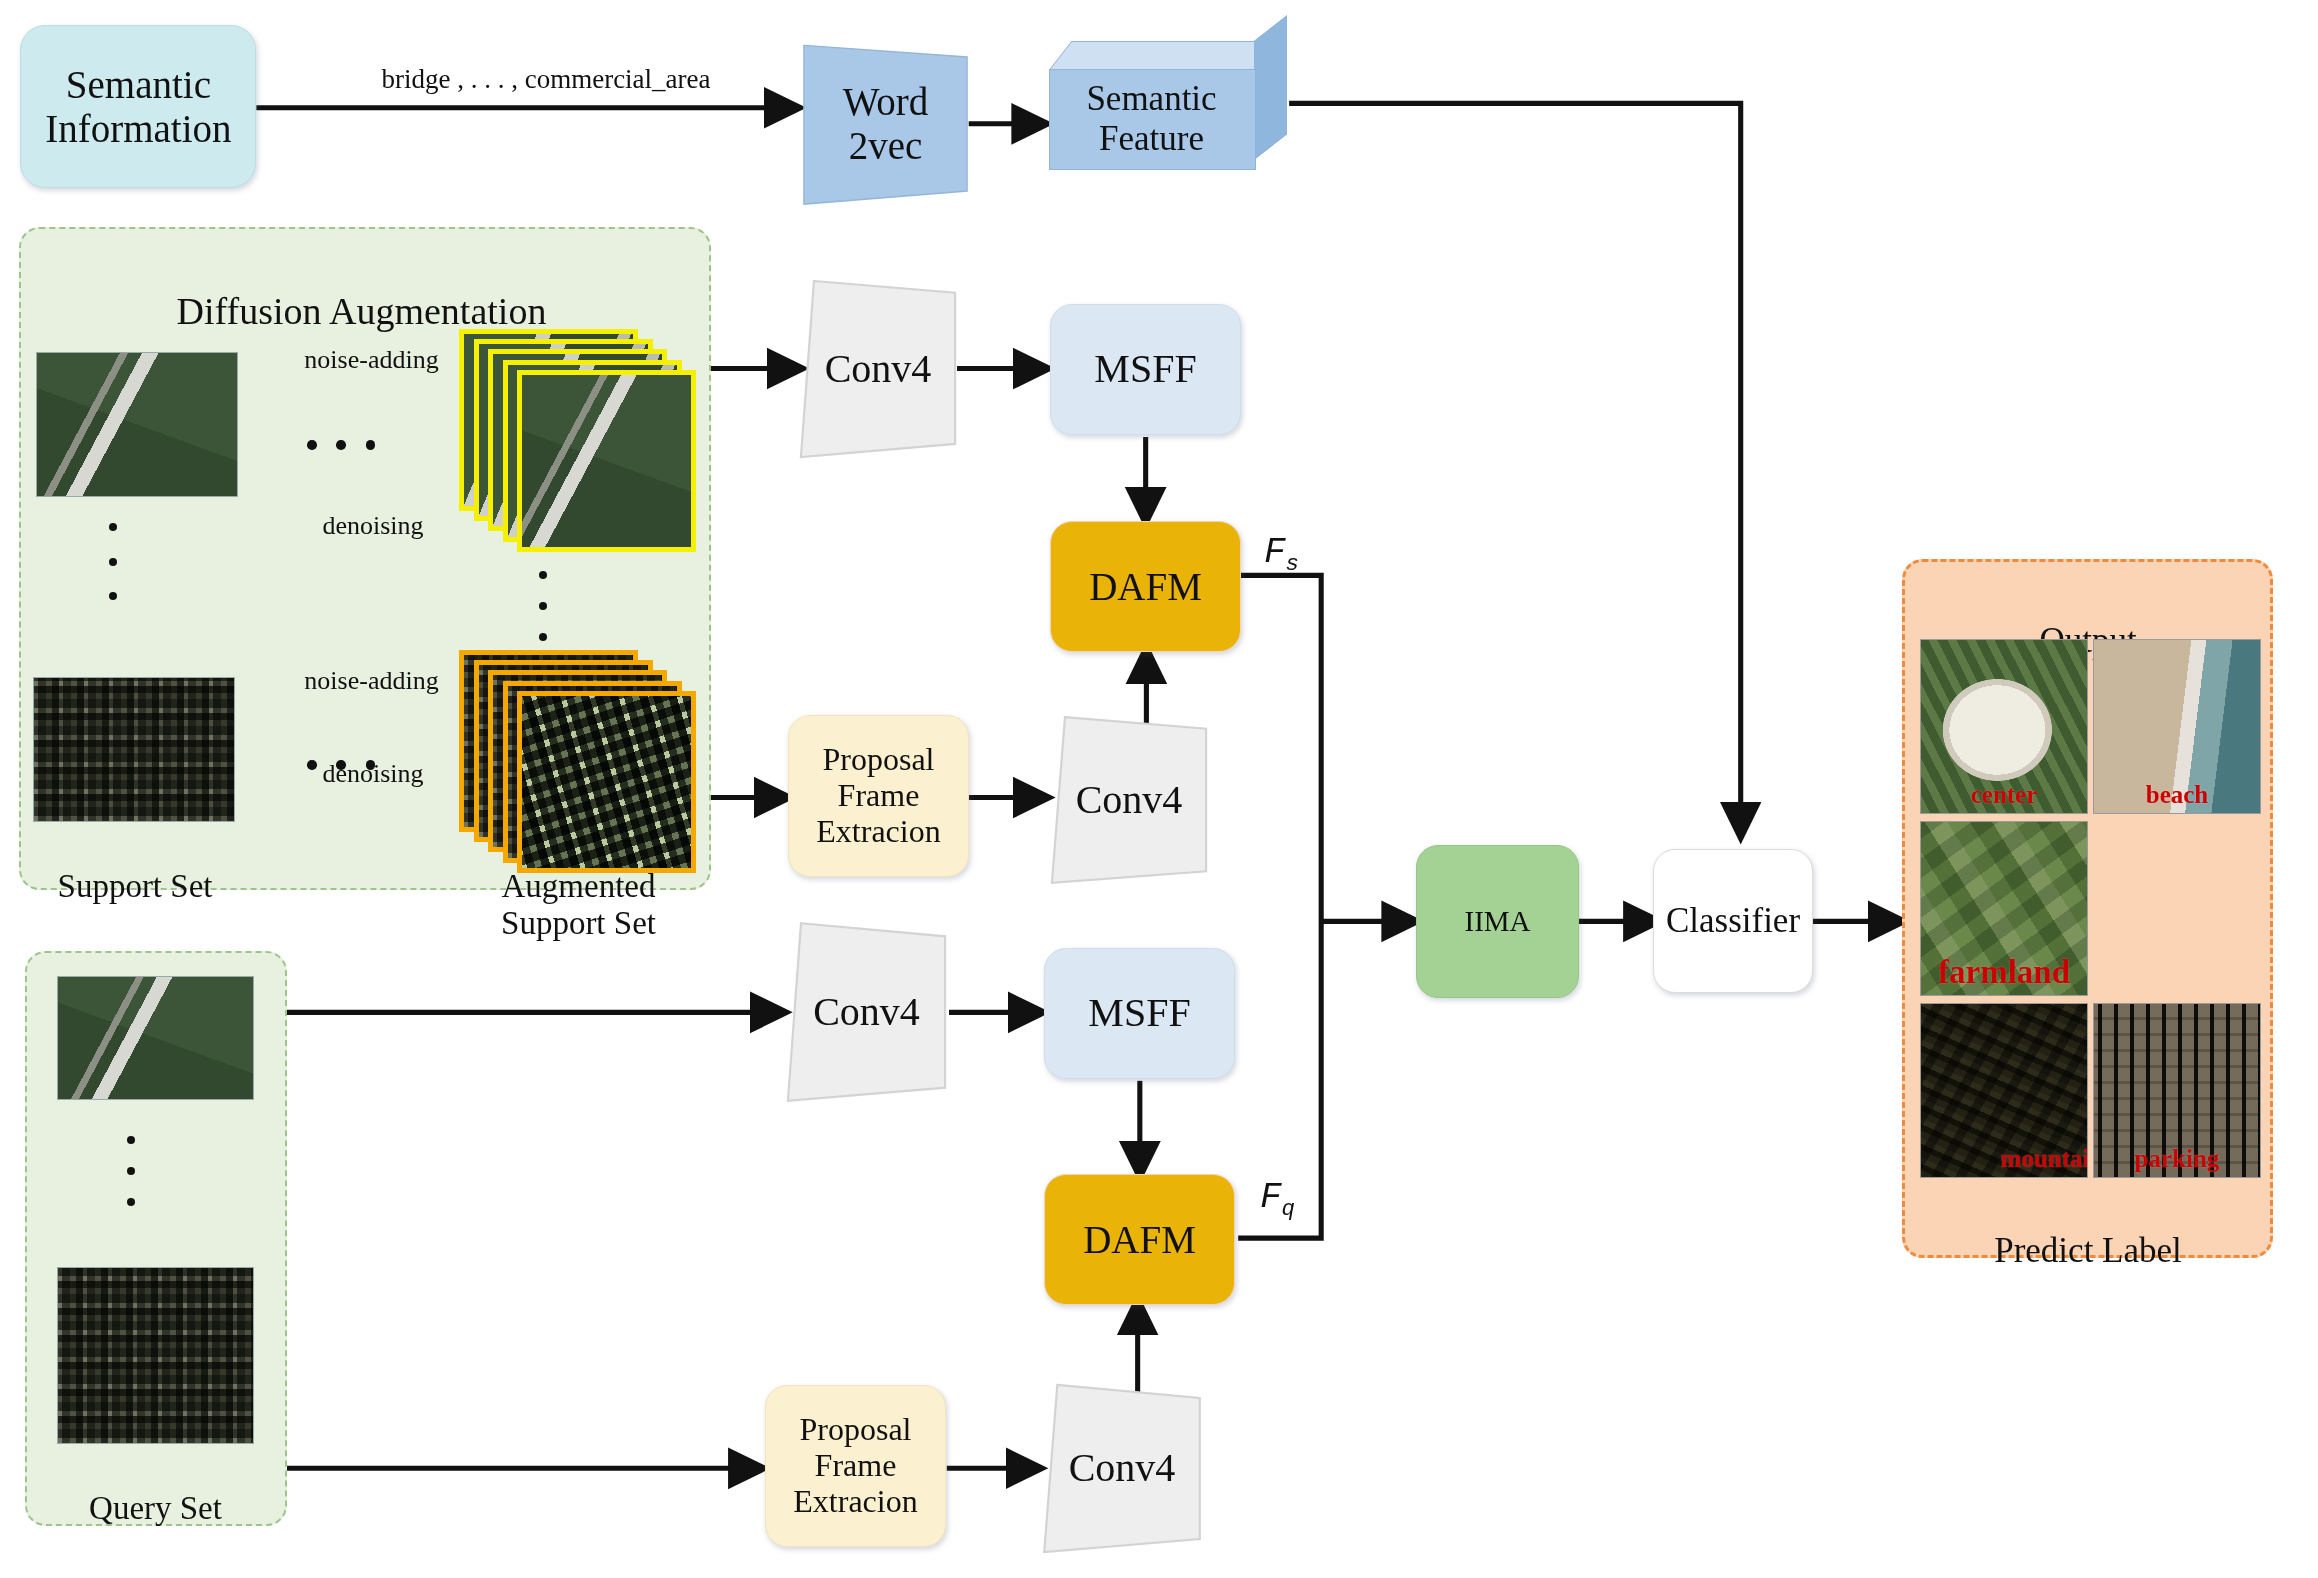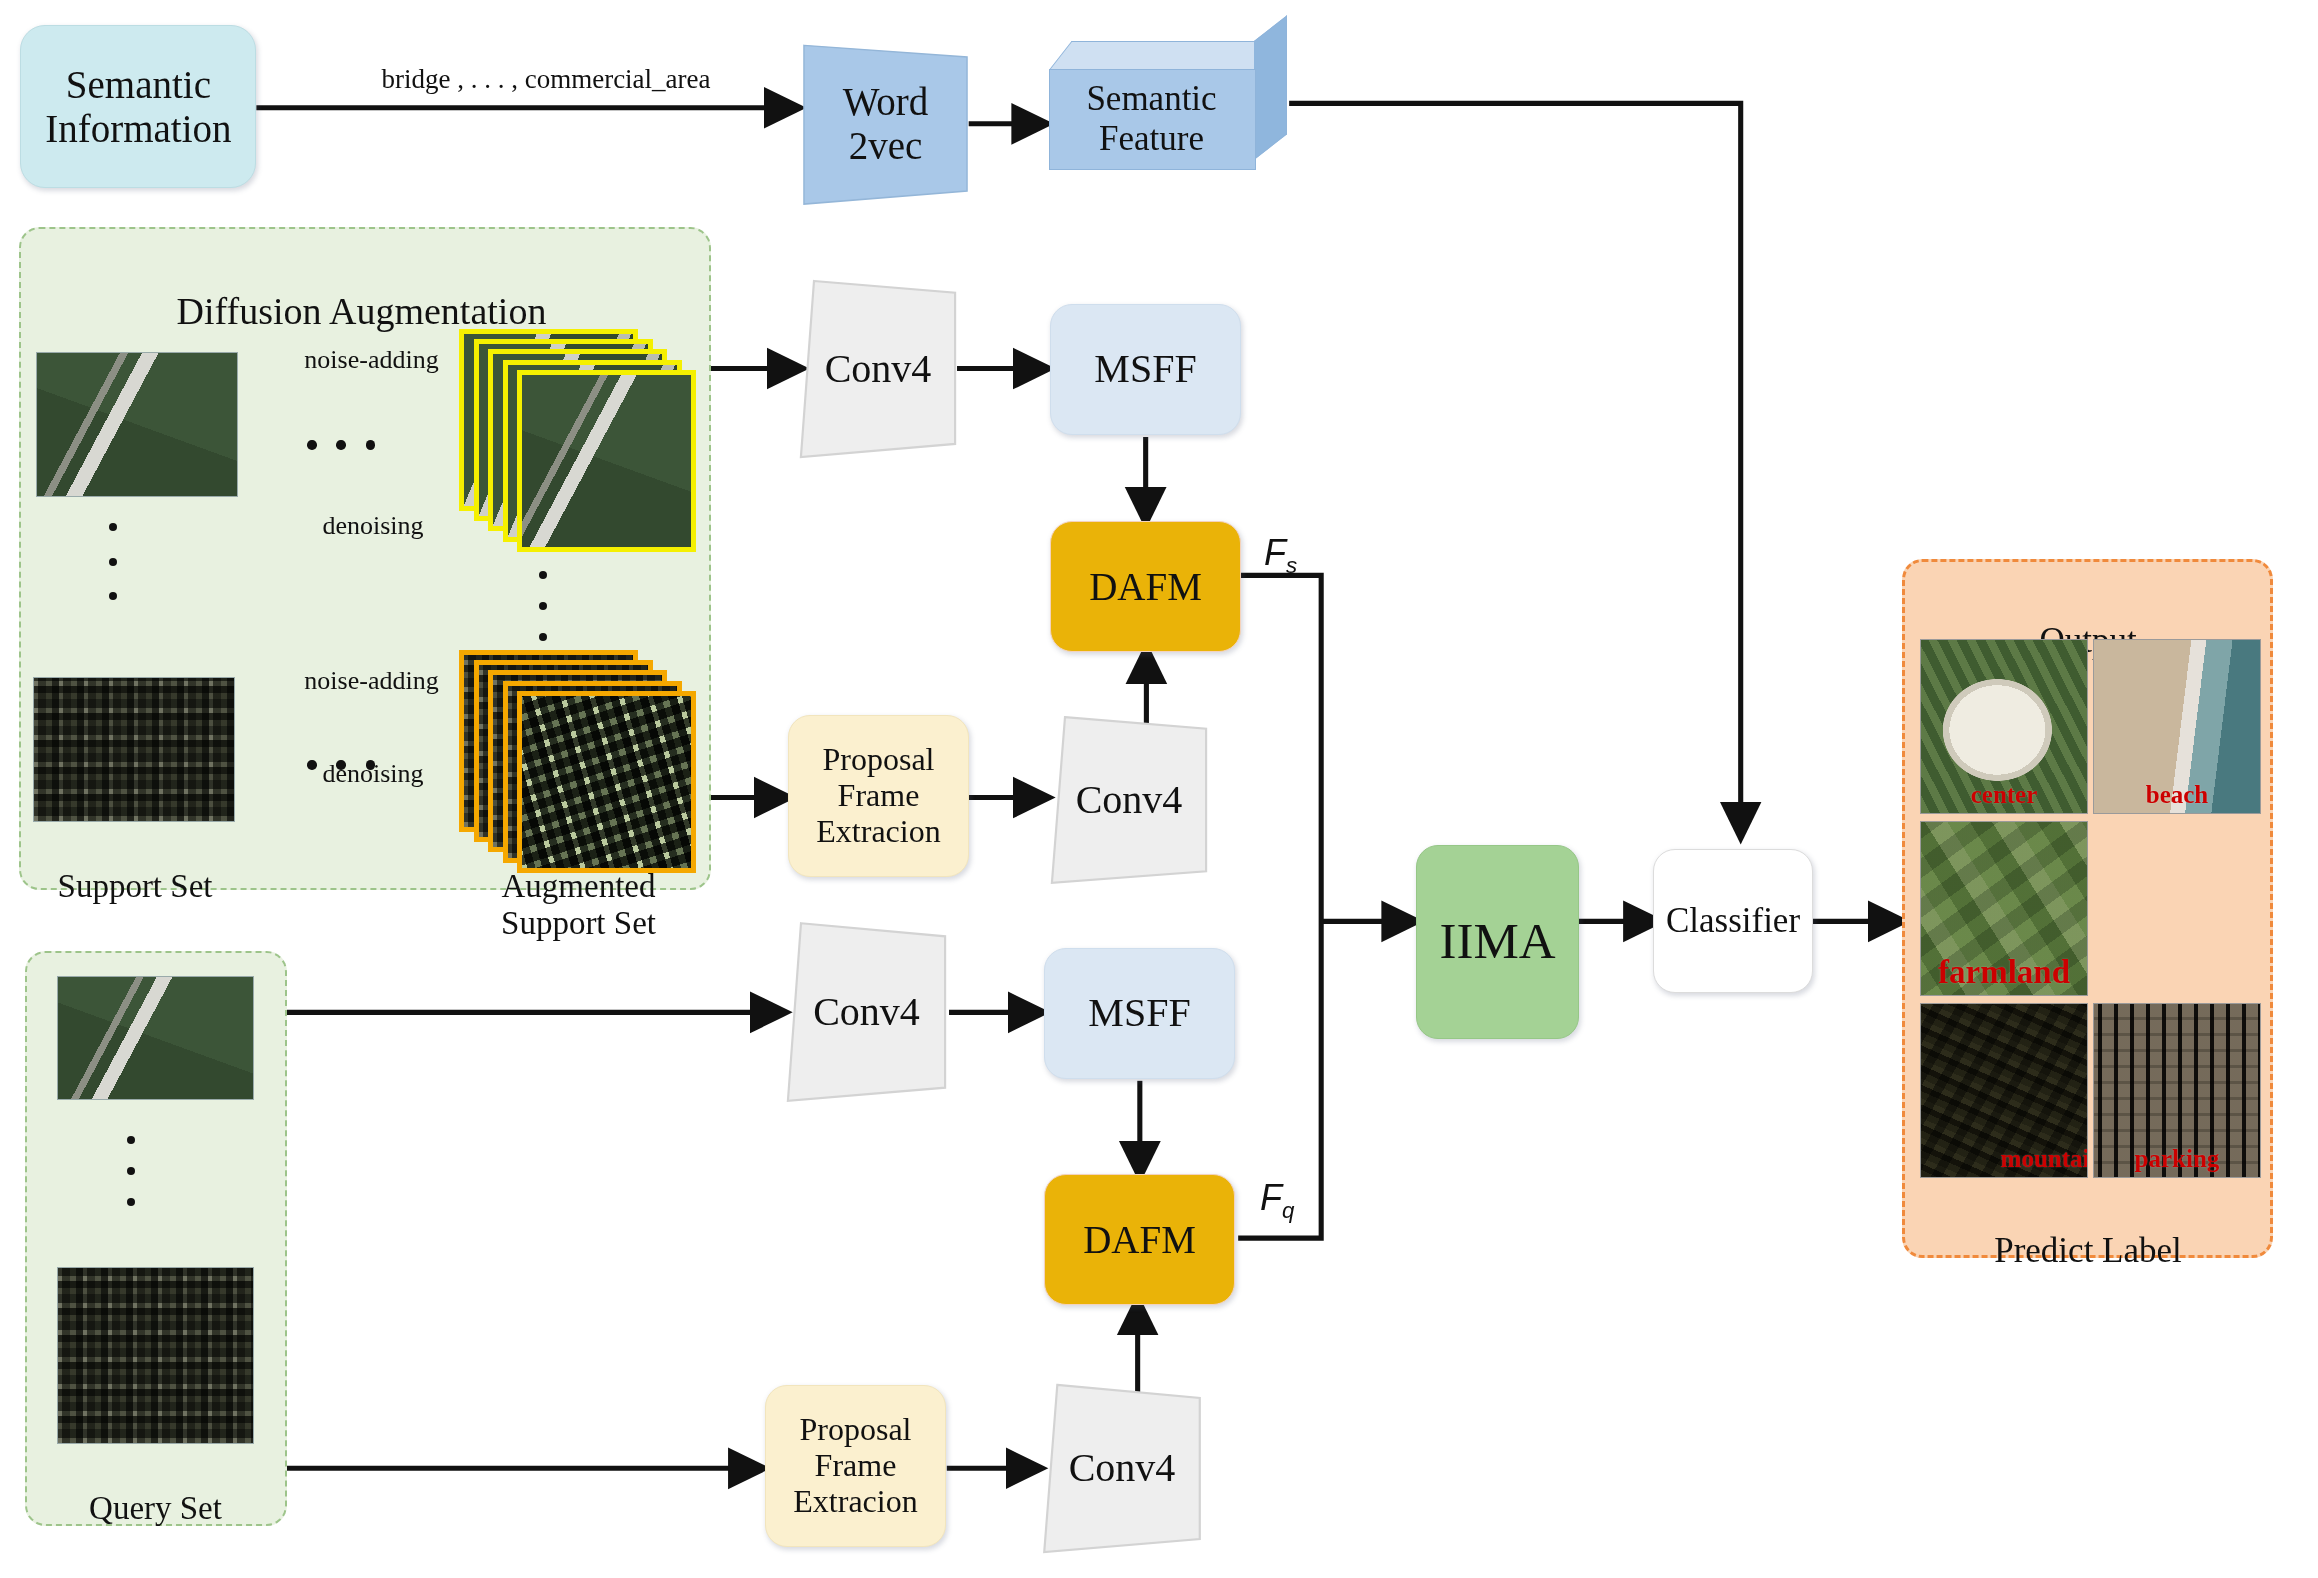"Fs" .fsub { font-family: Liberation Sans, sans-serif -> Liberation Mono, monospace }
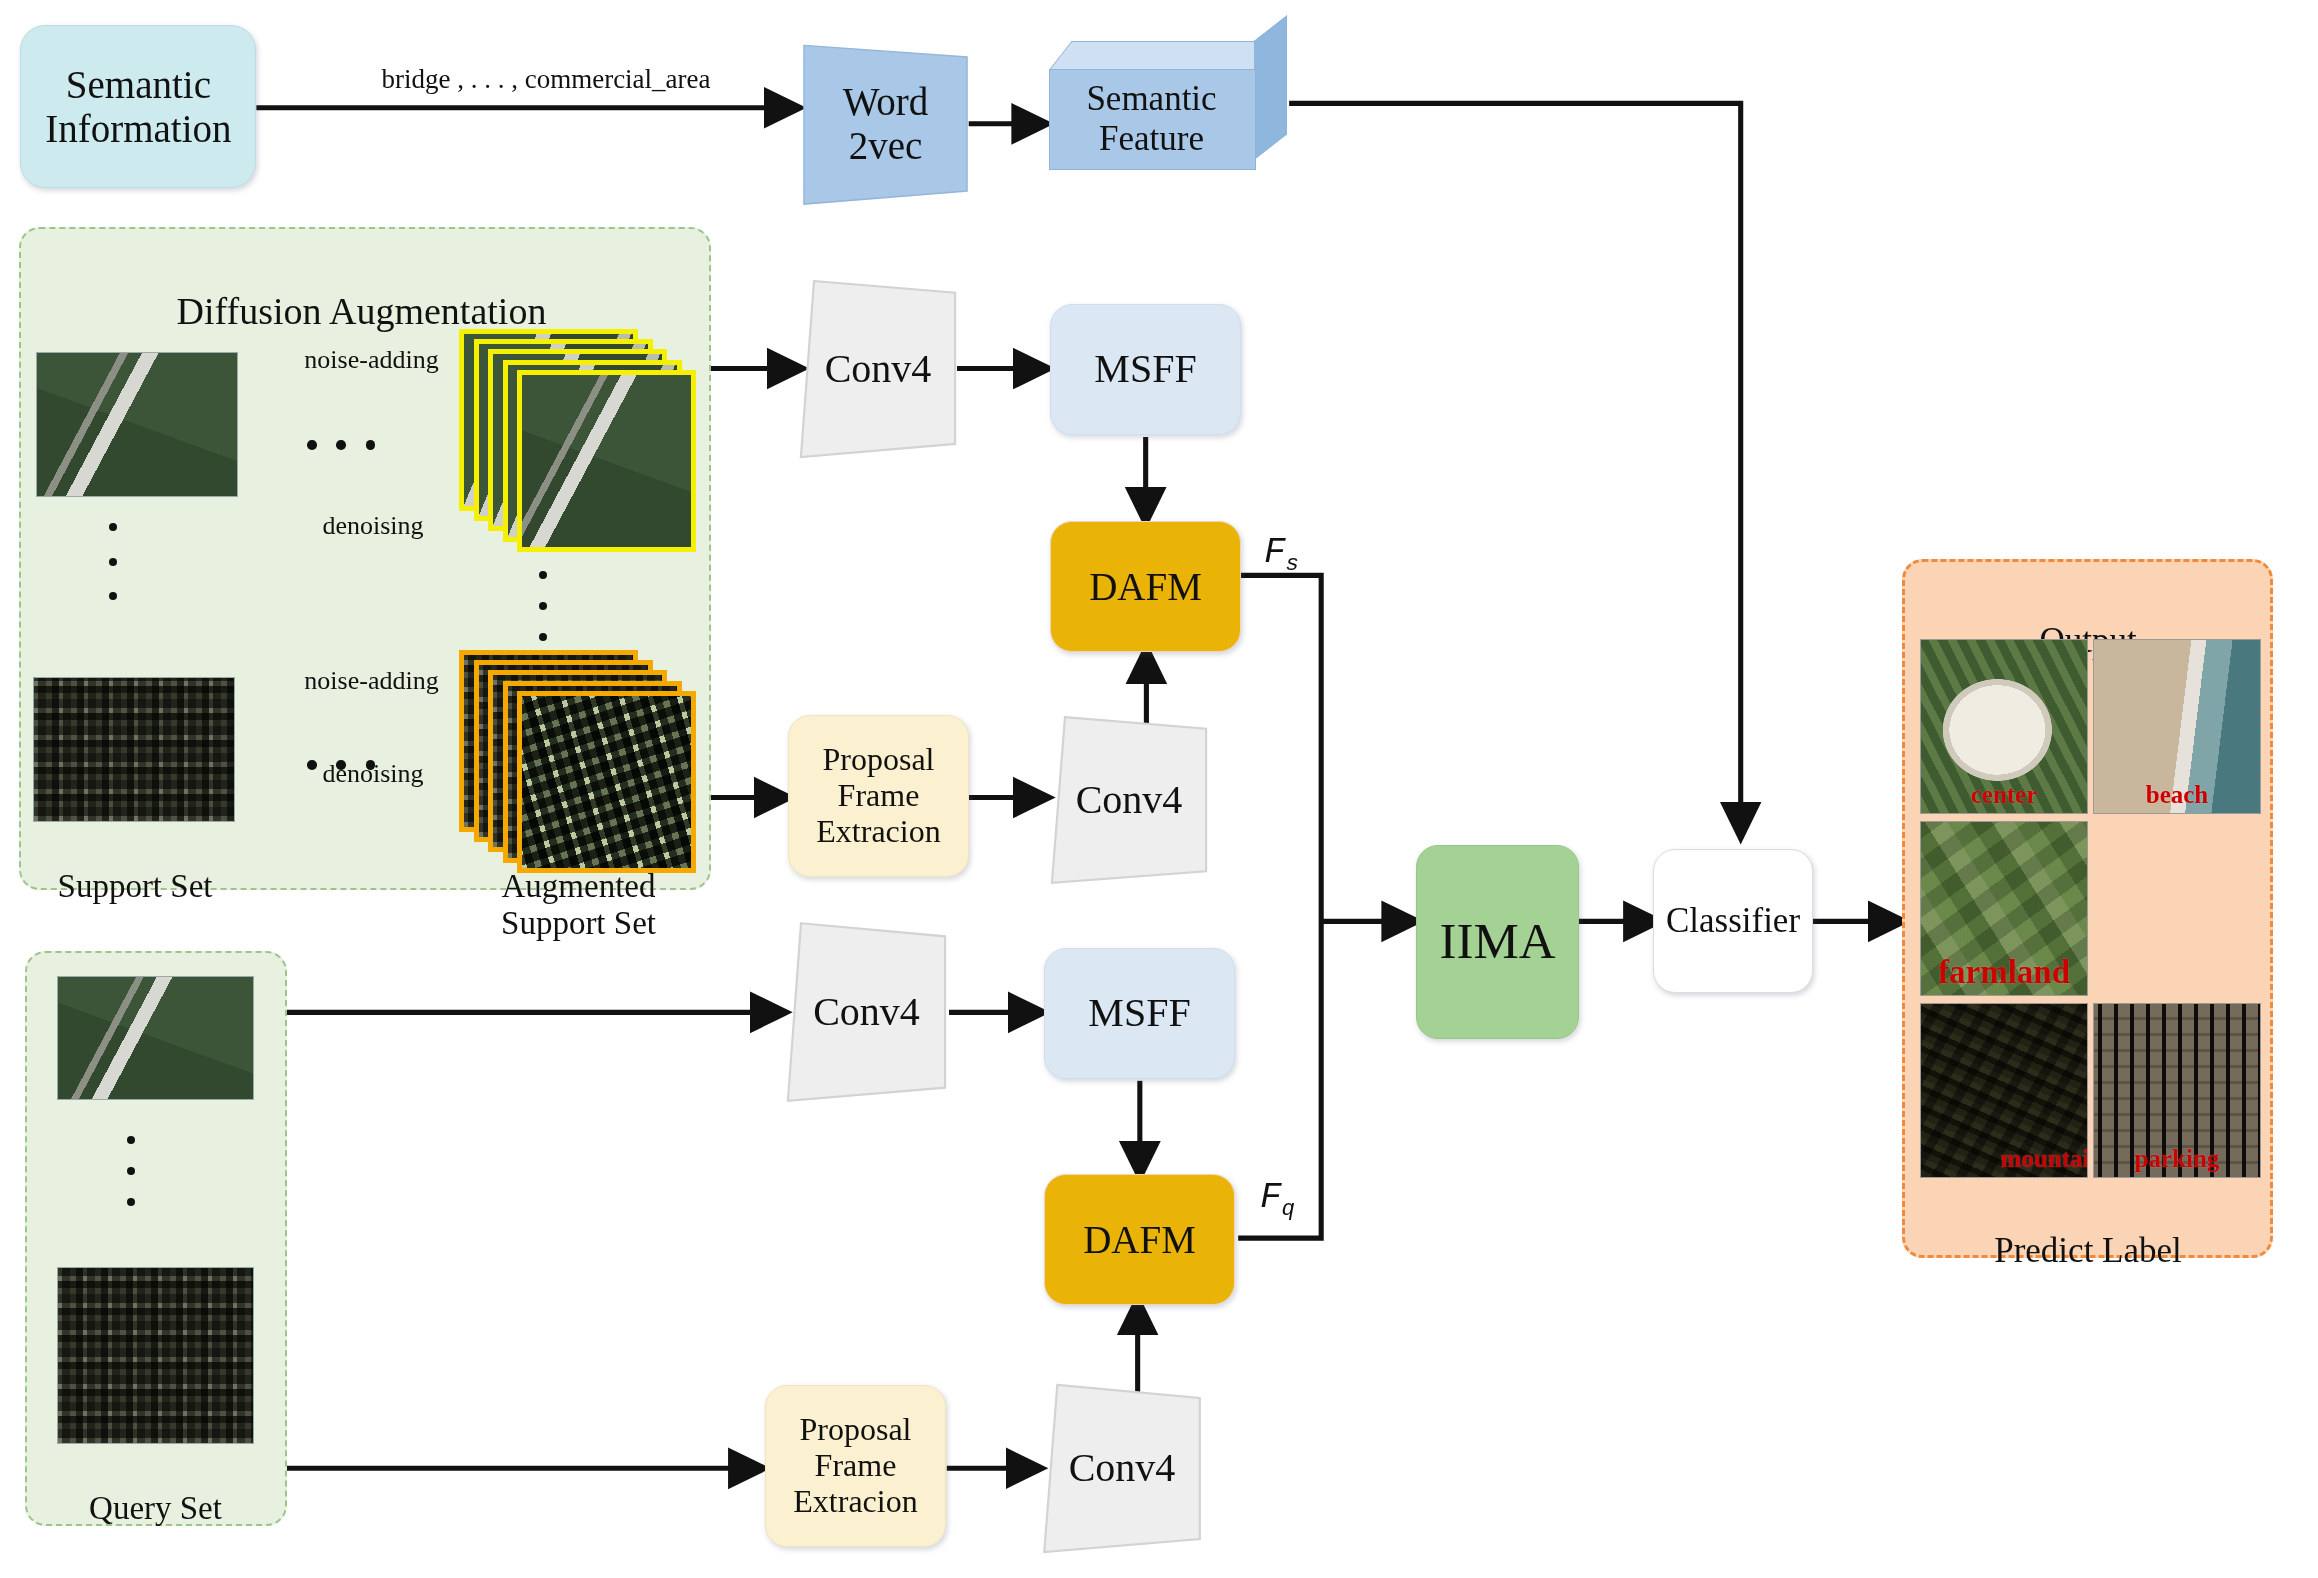"IIMA" div.node { font-size: 51px -> 29px; height: 194px -> 153px }
